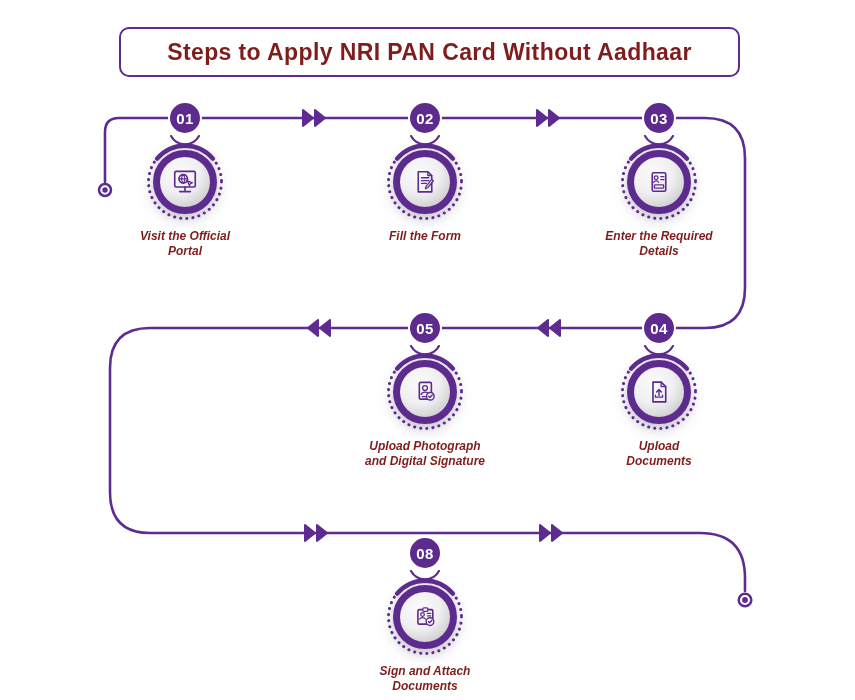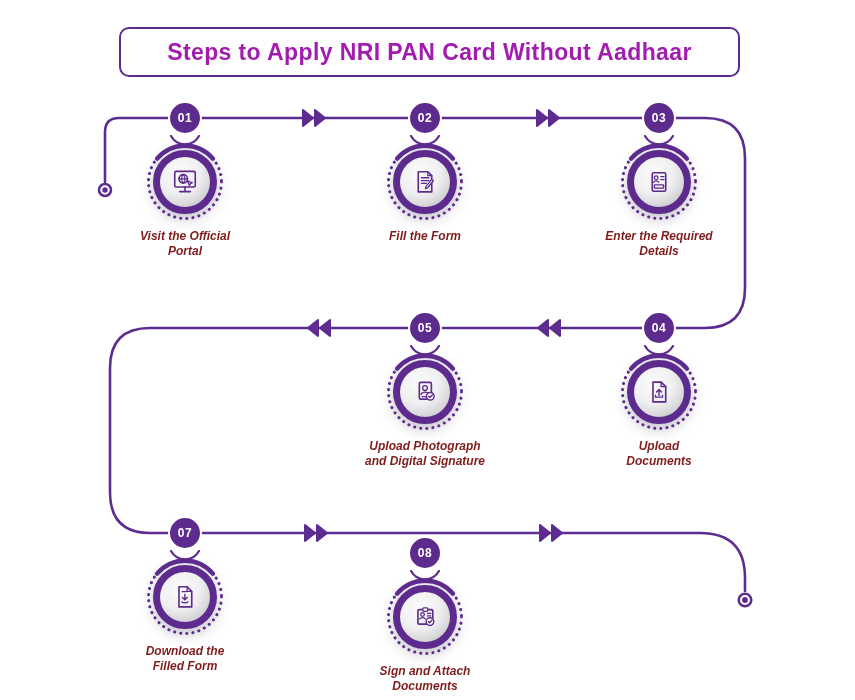"Steps to Apply NRI PAN" .title-box h1 { color: #a21caf -> #7f1d1d }
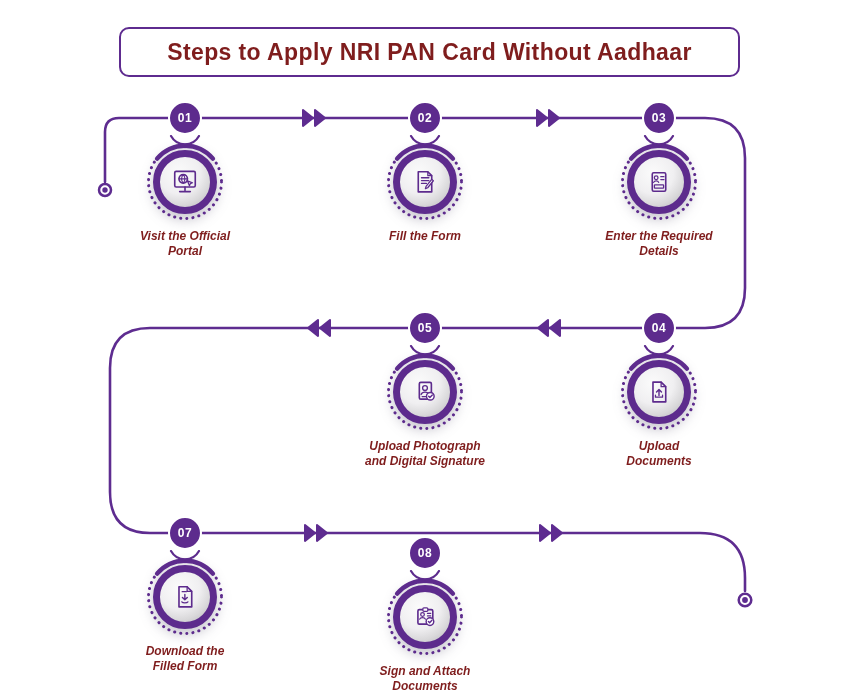"01" .badge { font-size: 12px -> 15px }
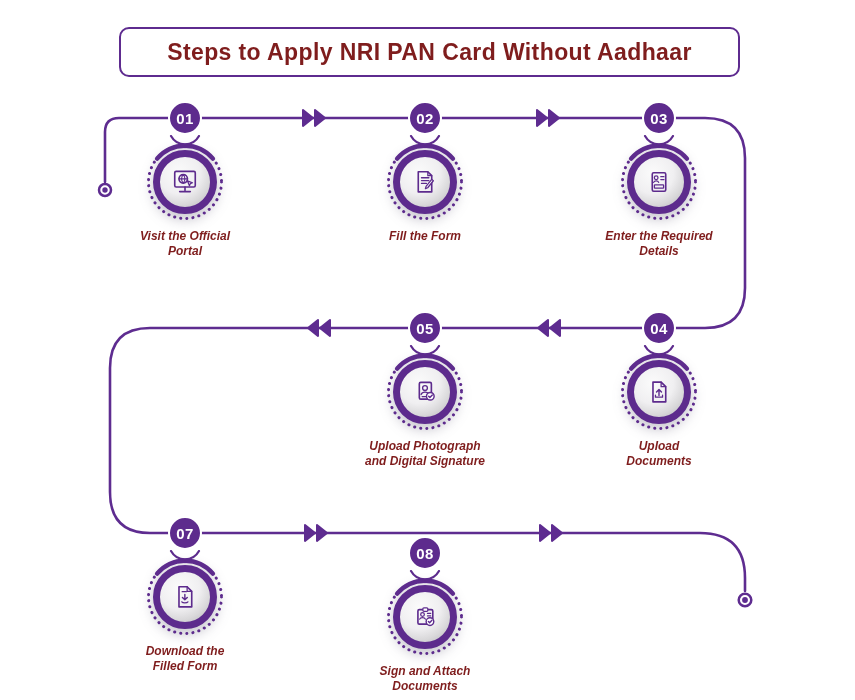"07" div.step { html: <div> <div>07</div> <svg> <path></path> <circle></circle> </svg> <div> <svg> <use></use> </svg> <svg> <path></path> <path></path> <path></path> <path></path> <path></path> </svg> </div> <div> <div>Download the</div> <div>Filled Form</div> </div> </div> -> none }
